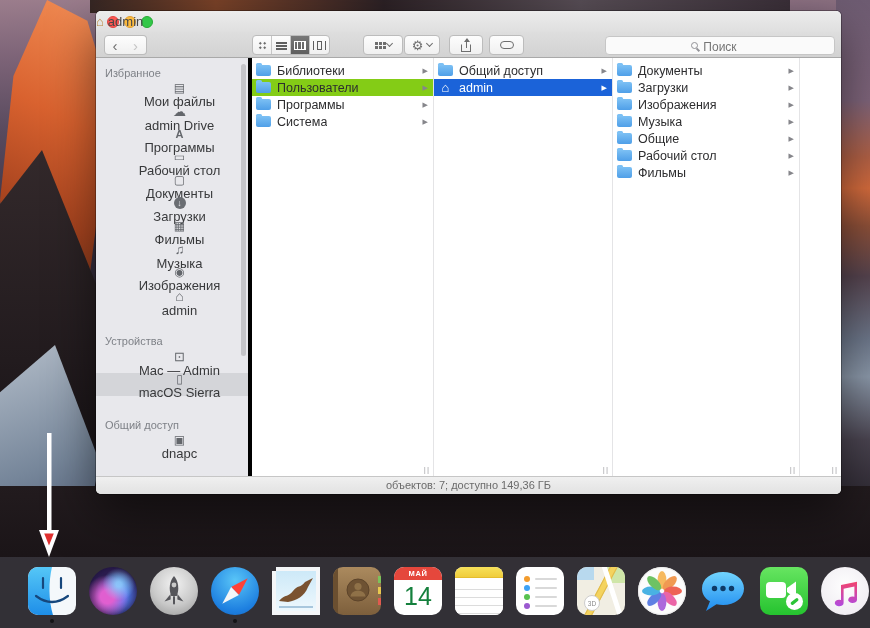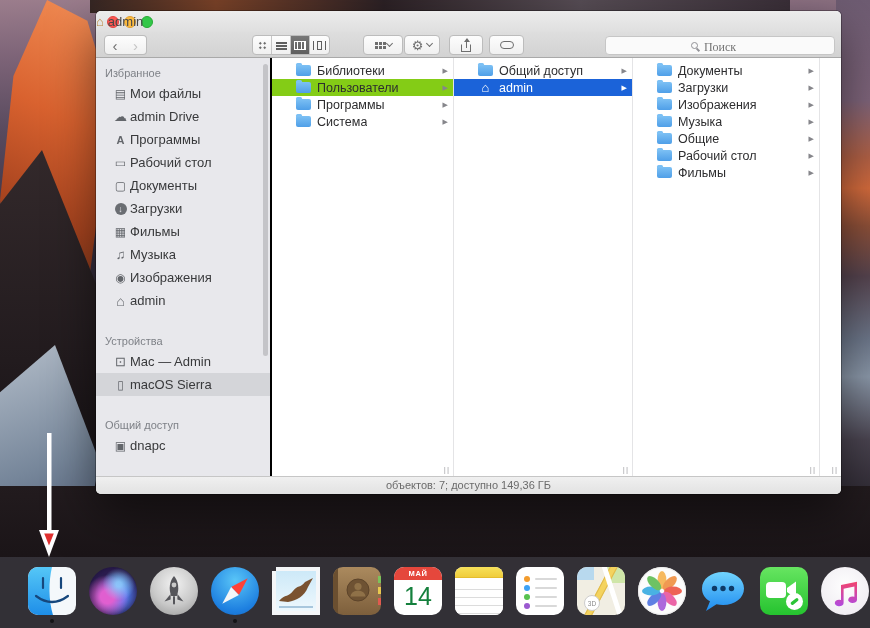"Поиск" .searchfield input { font-family: Liberation Serif, serif -> Liberation Sans, sans-serif }
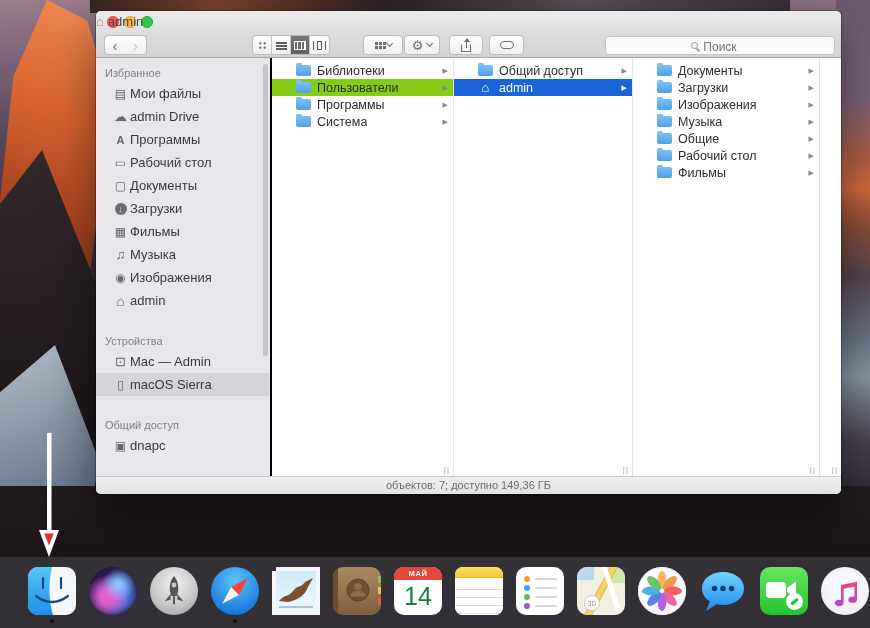"Избранное" .sidebar { border-right: 2px solid #000000 -> 4px solid #000000; width: 176px -> 156px }
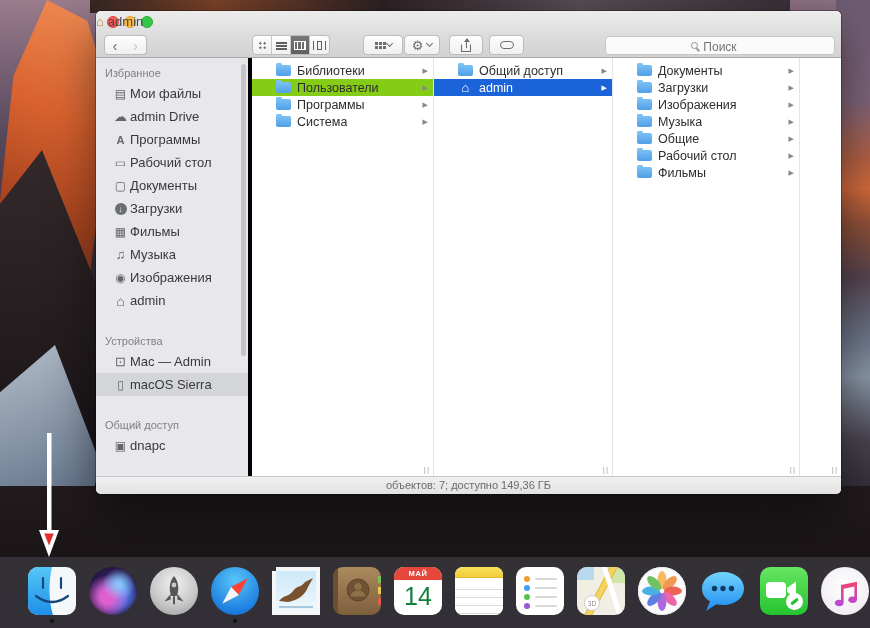"Библиотеки" .crow { padding: 0 5px 0 24px -> 0 5px 0 4px }
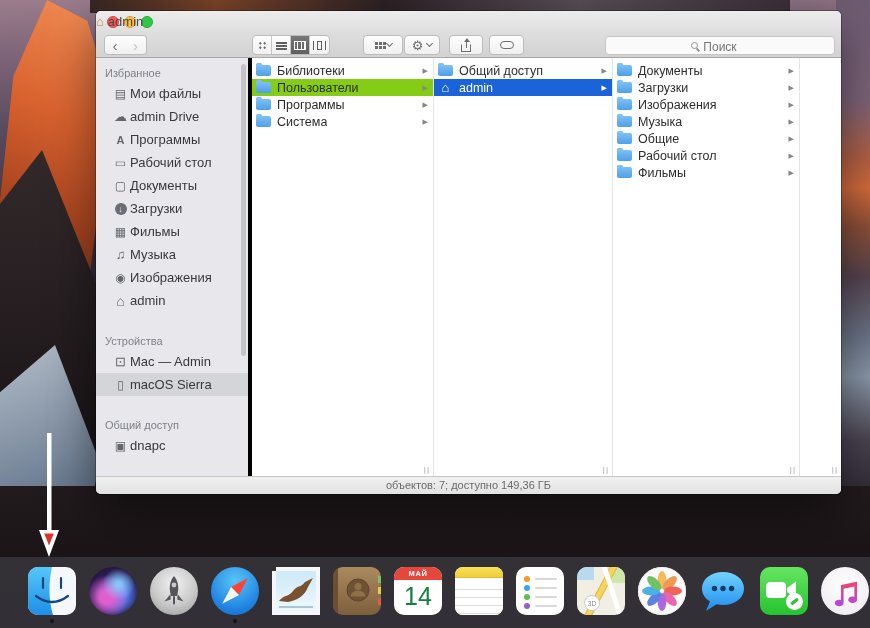"Мои файлы" .sb-item { flex-direction: none -> column }
